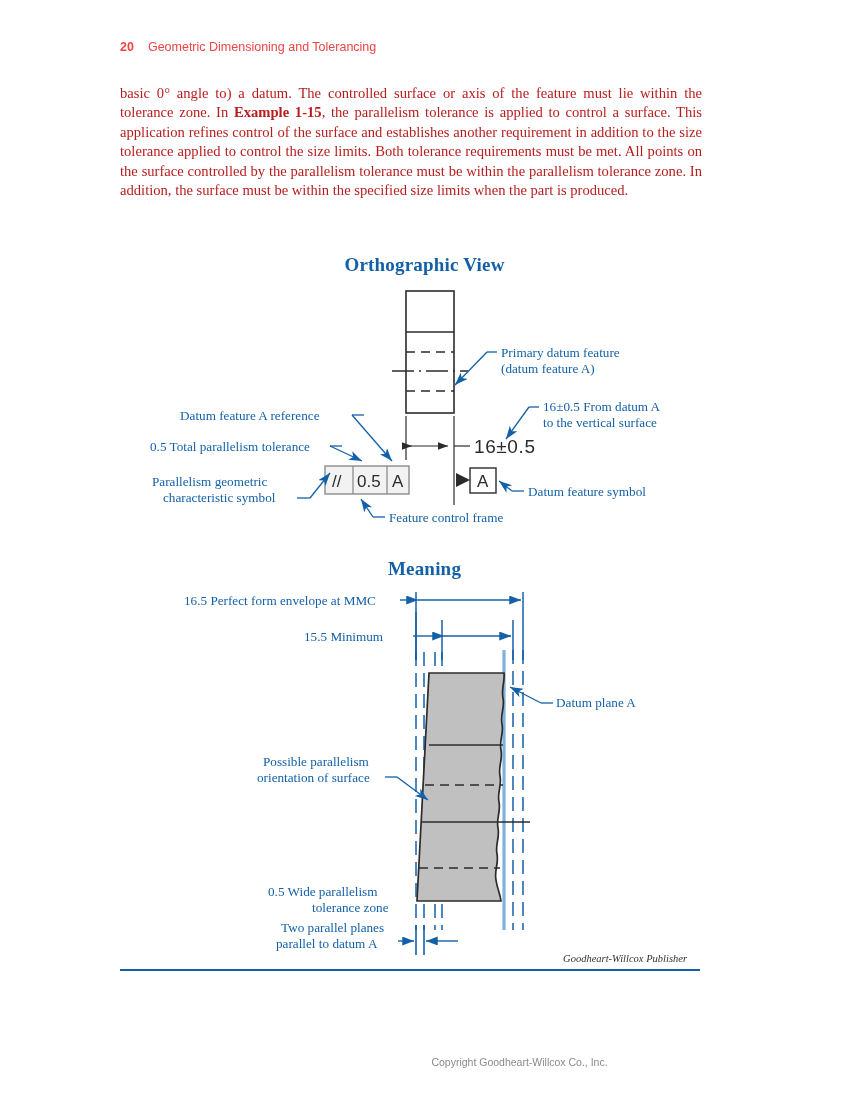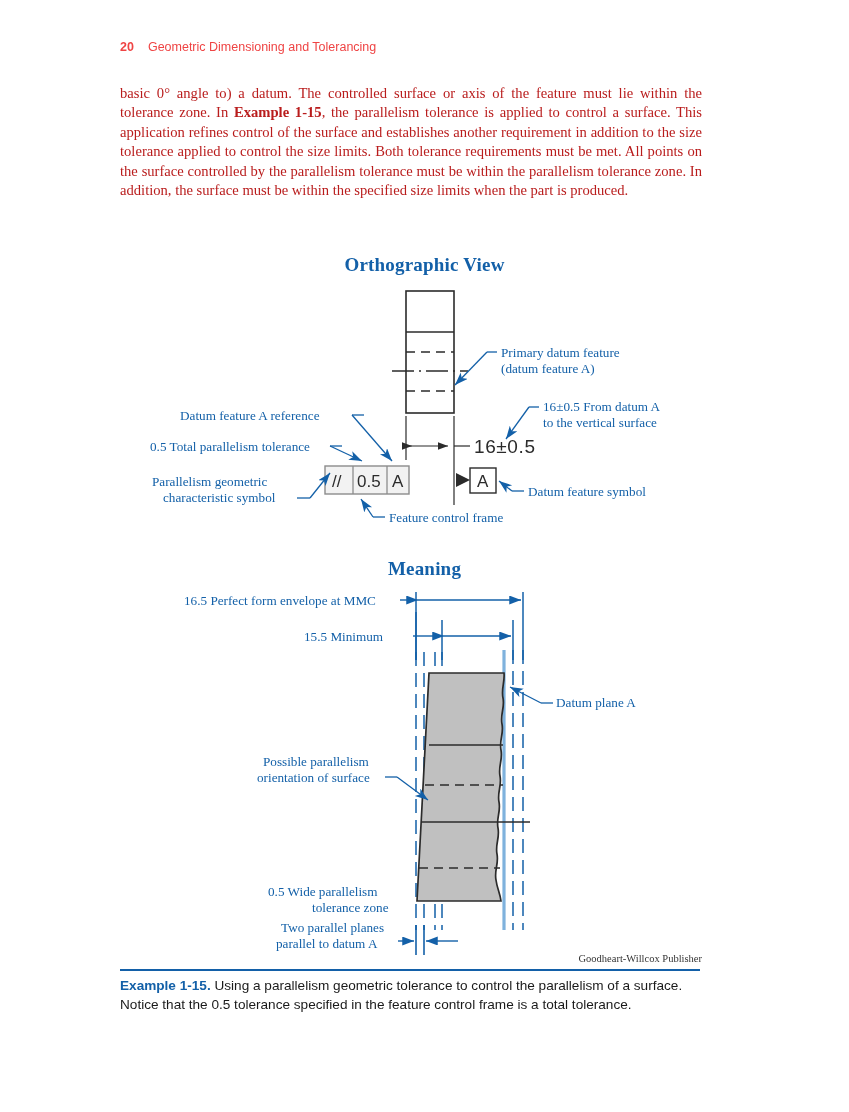"Goodheart-Willcox Publisher" .credit { font-style: none -> italic; right: 147px -> 162px }
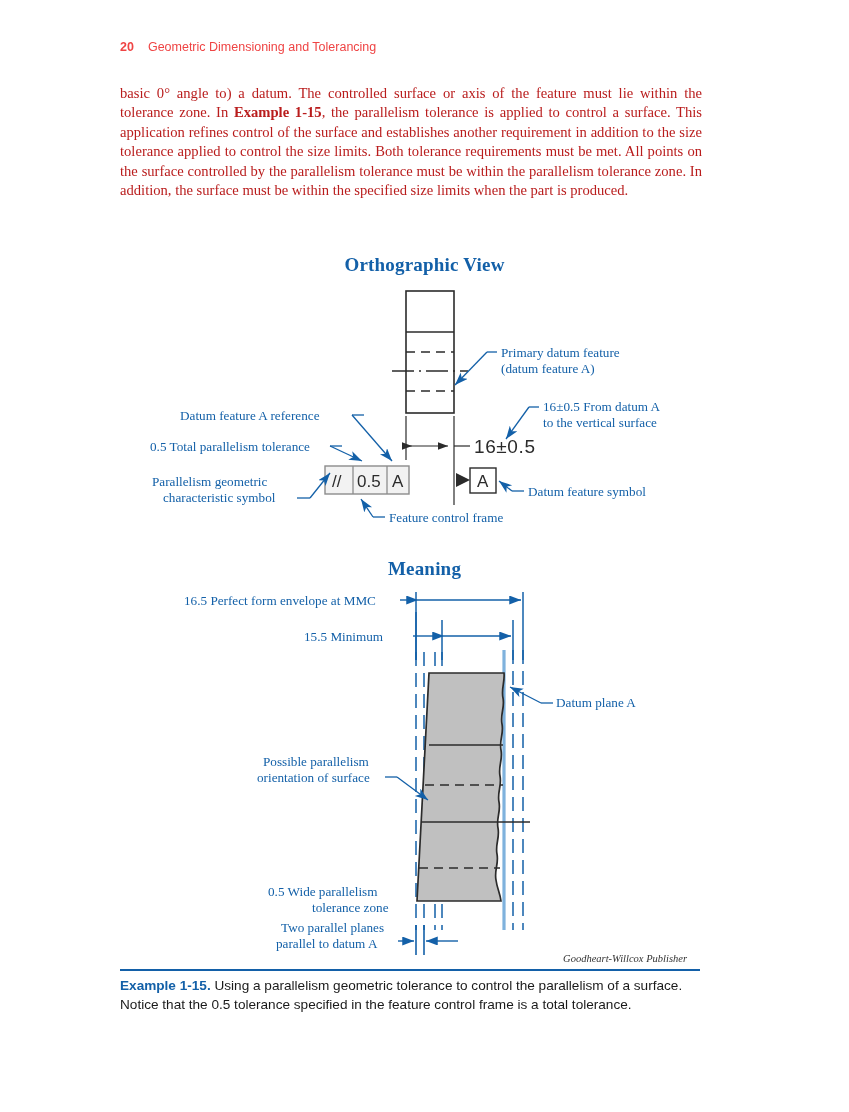"Example 1-15. Using a parallelism" div.caption { html: <div> <span>Example 1-15.</span><span> Using a parallelism geometric tolerance to control the parallelism of a surface. Notice that the 0.5 tolerance specified in the feature control frame is a total tolerance.</span> </div> -> none }
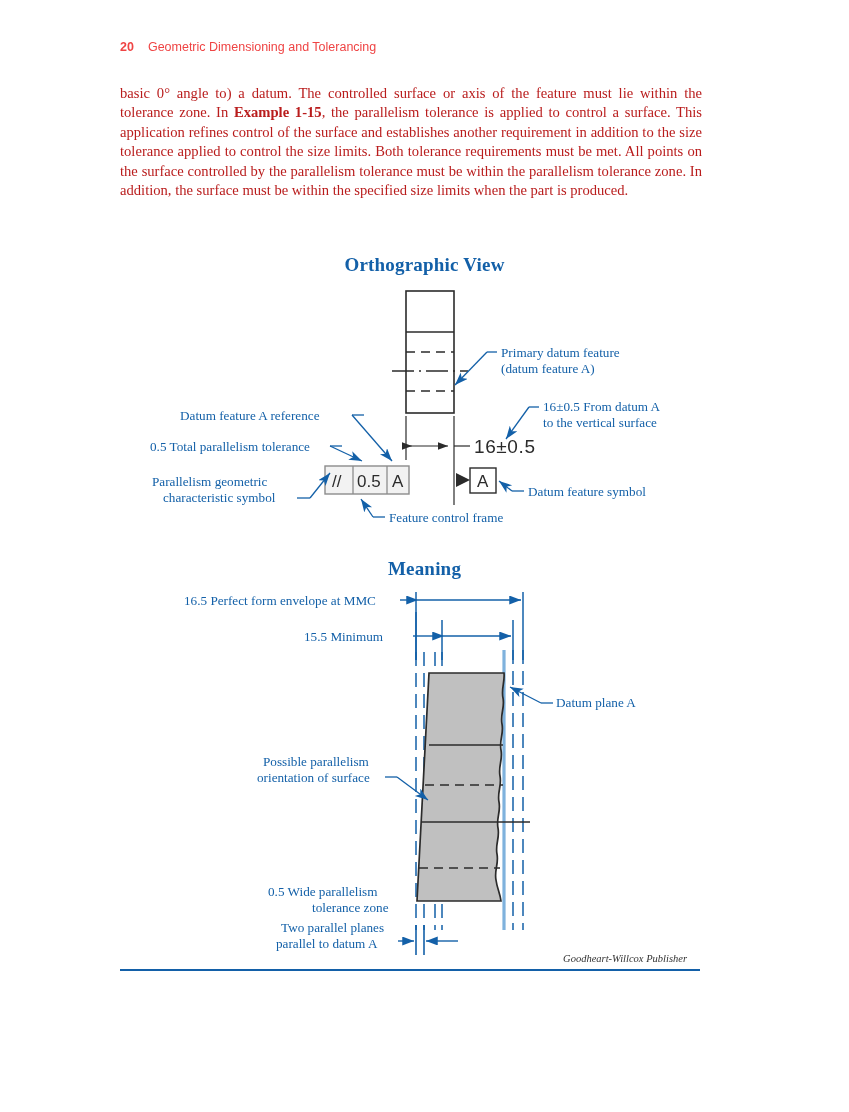"Copyright Goodheart-Willcox Co., Inc." div.copyline { html: none -> <div> <span>Copyright Goodheart-Willcox Co., Inc.</span> </div> }
